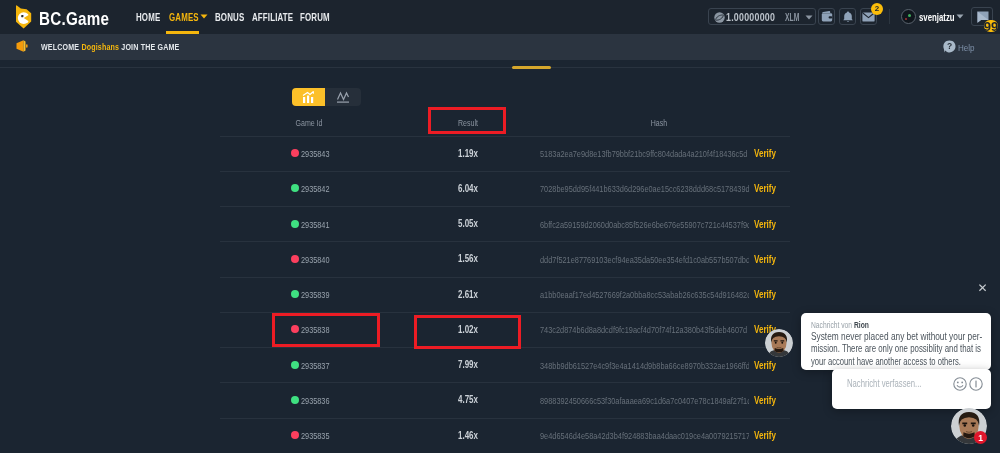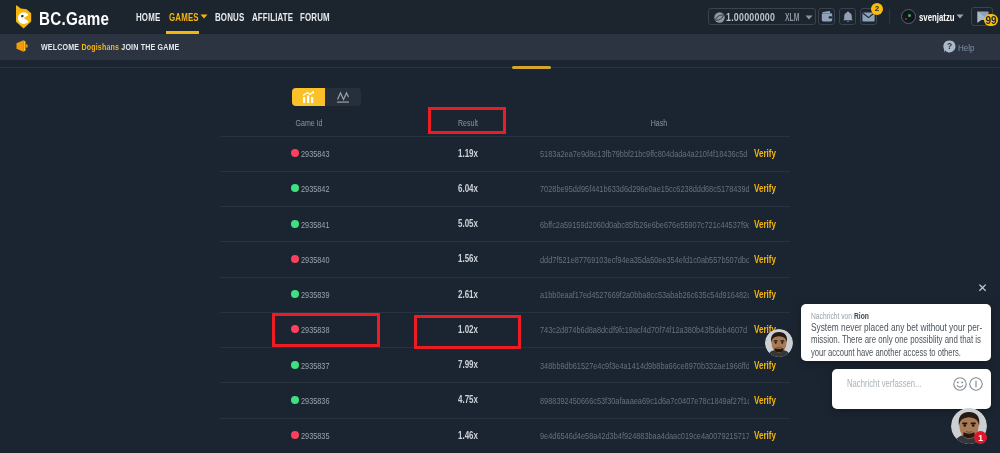"99" div.badge { font-size: 10px -> 13px; top: 14px -> 20px }
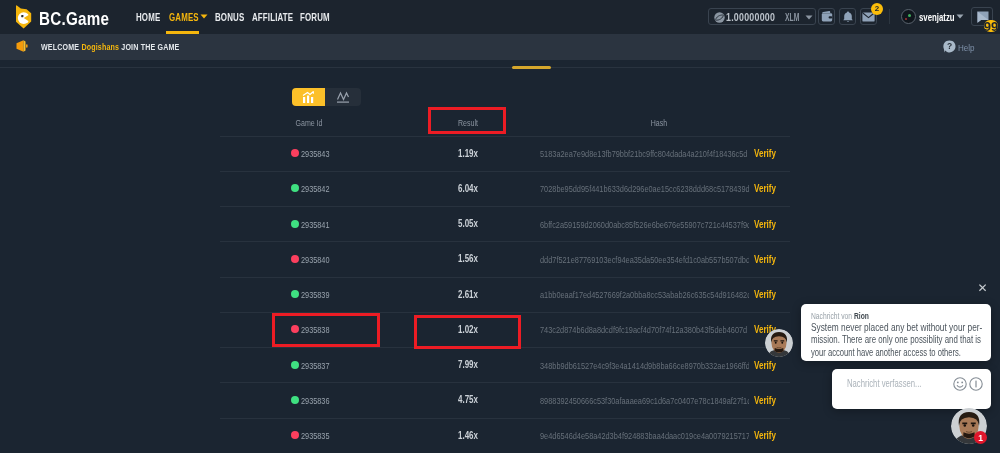"Nachricht von Rion" div.card { top: 304px -> 313px }
